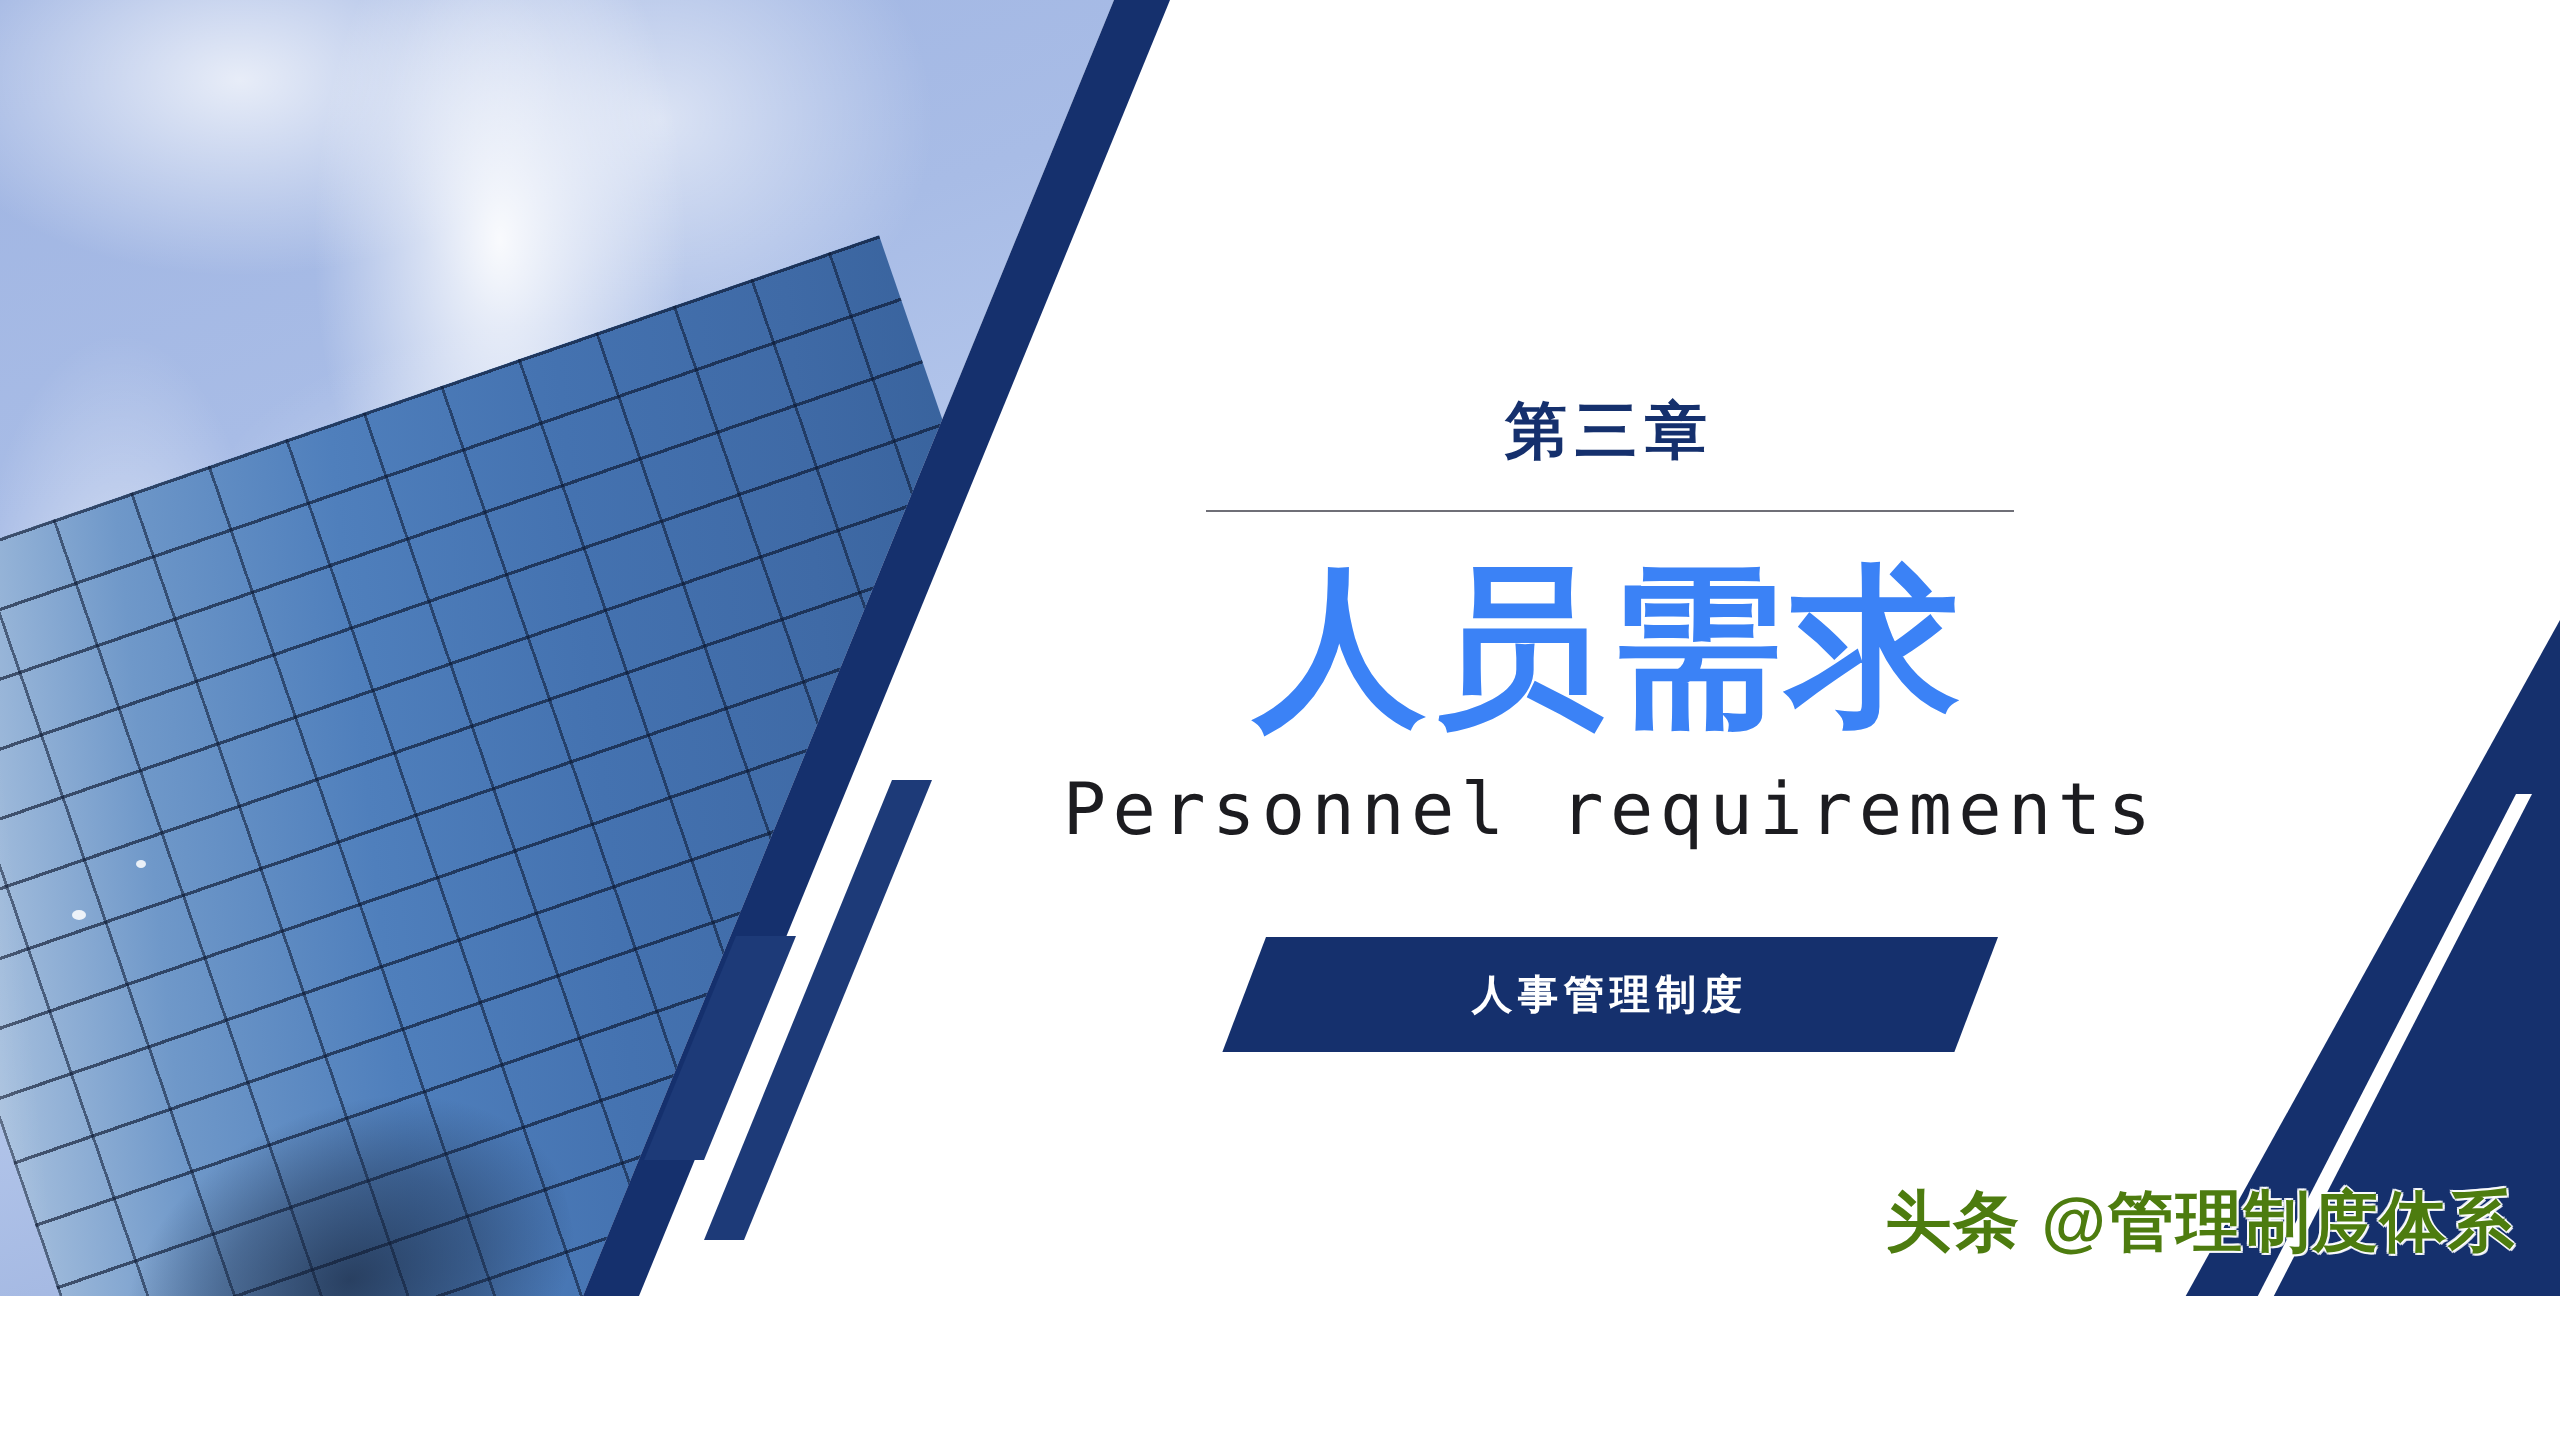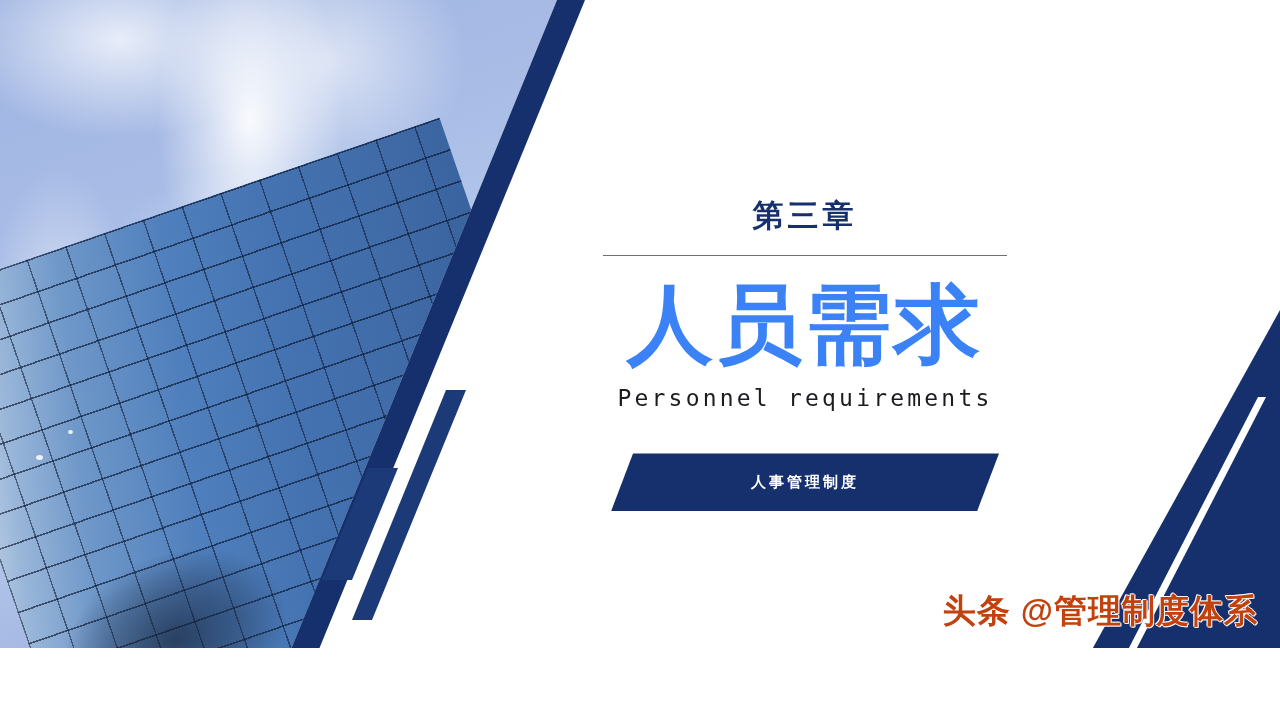"Personnel requirements" .subtitle { font-size: 23px -> 36px }
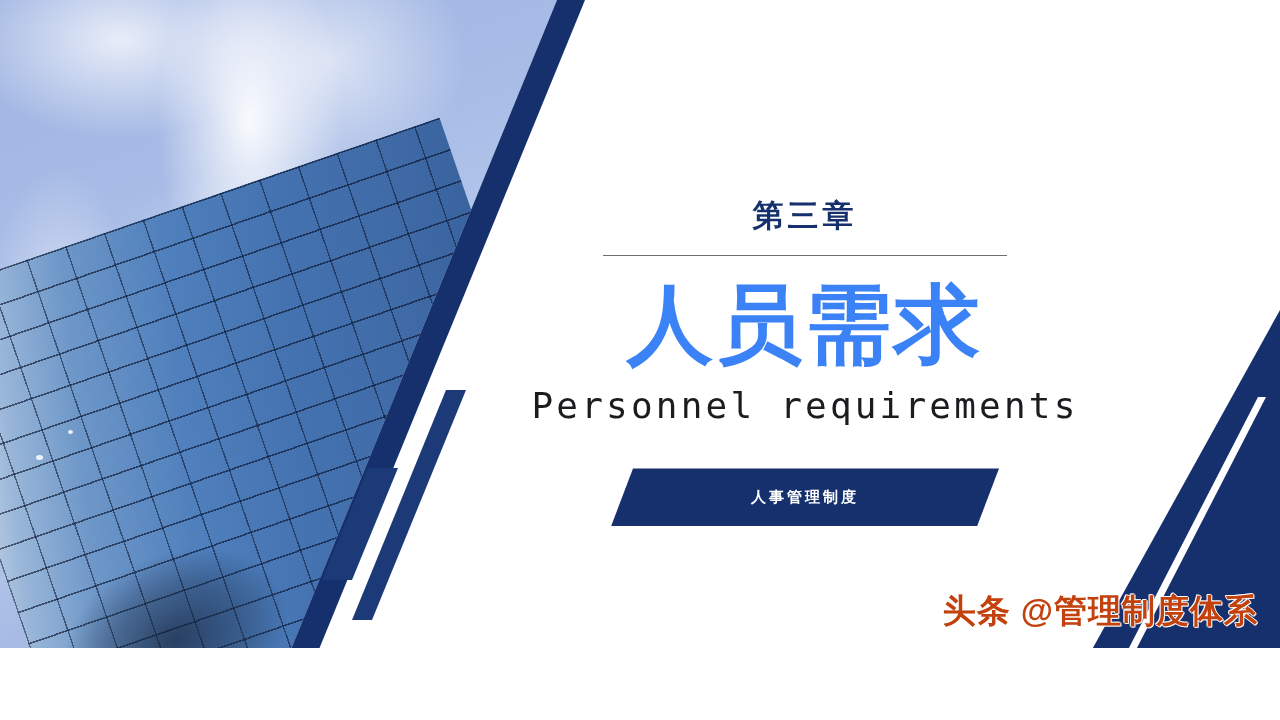"人事管理制度" .banner-label { font-size: 15px -> 20px }
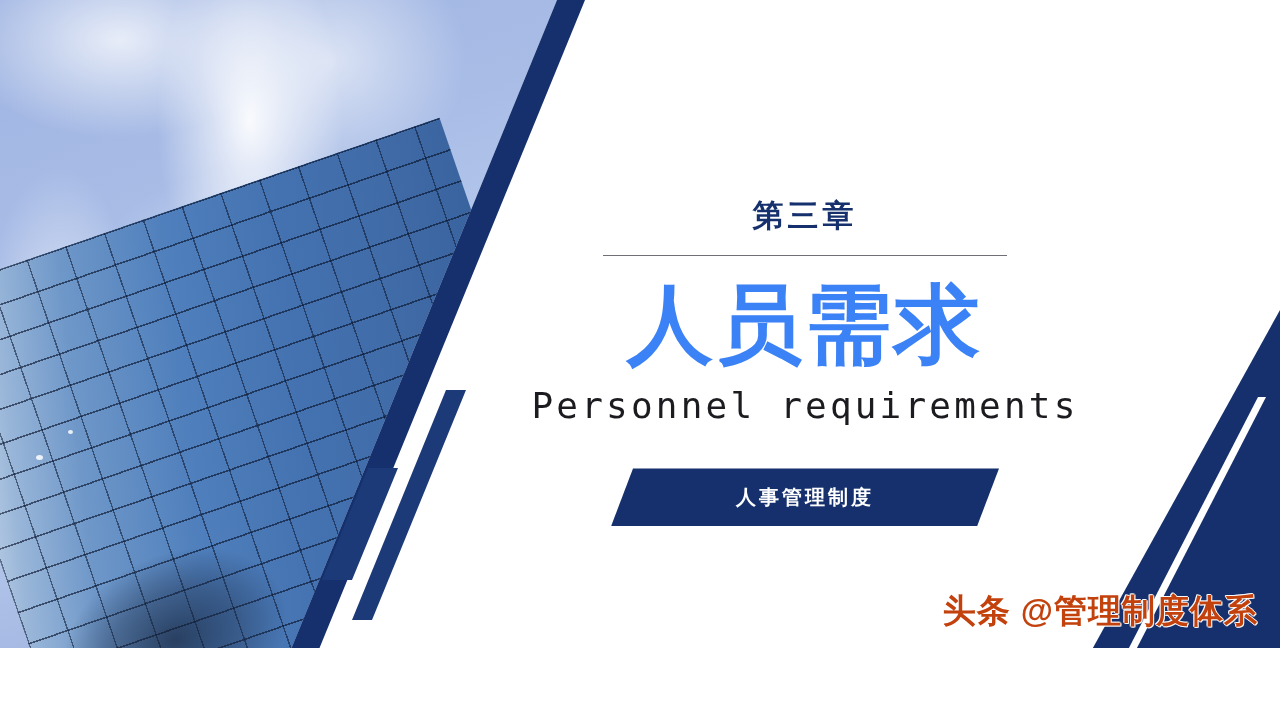"头条 @管理制度体系" .watermark { color: #c2410c -> #4d7c0f }
